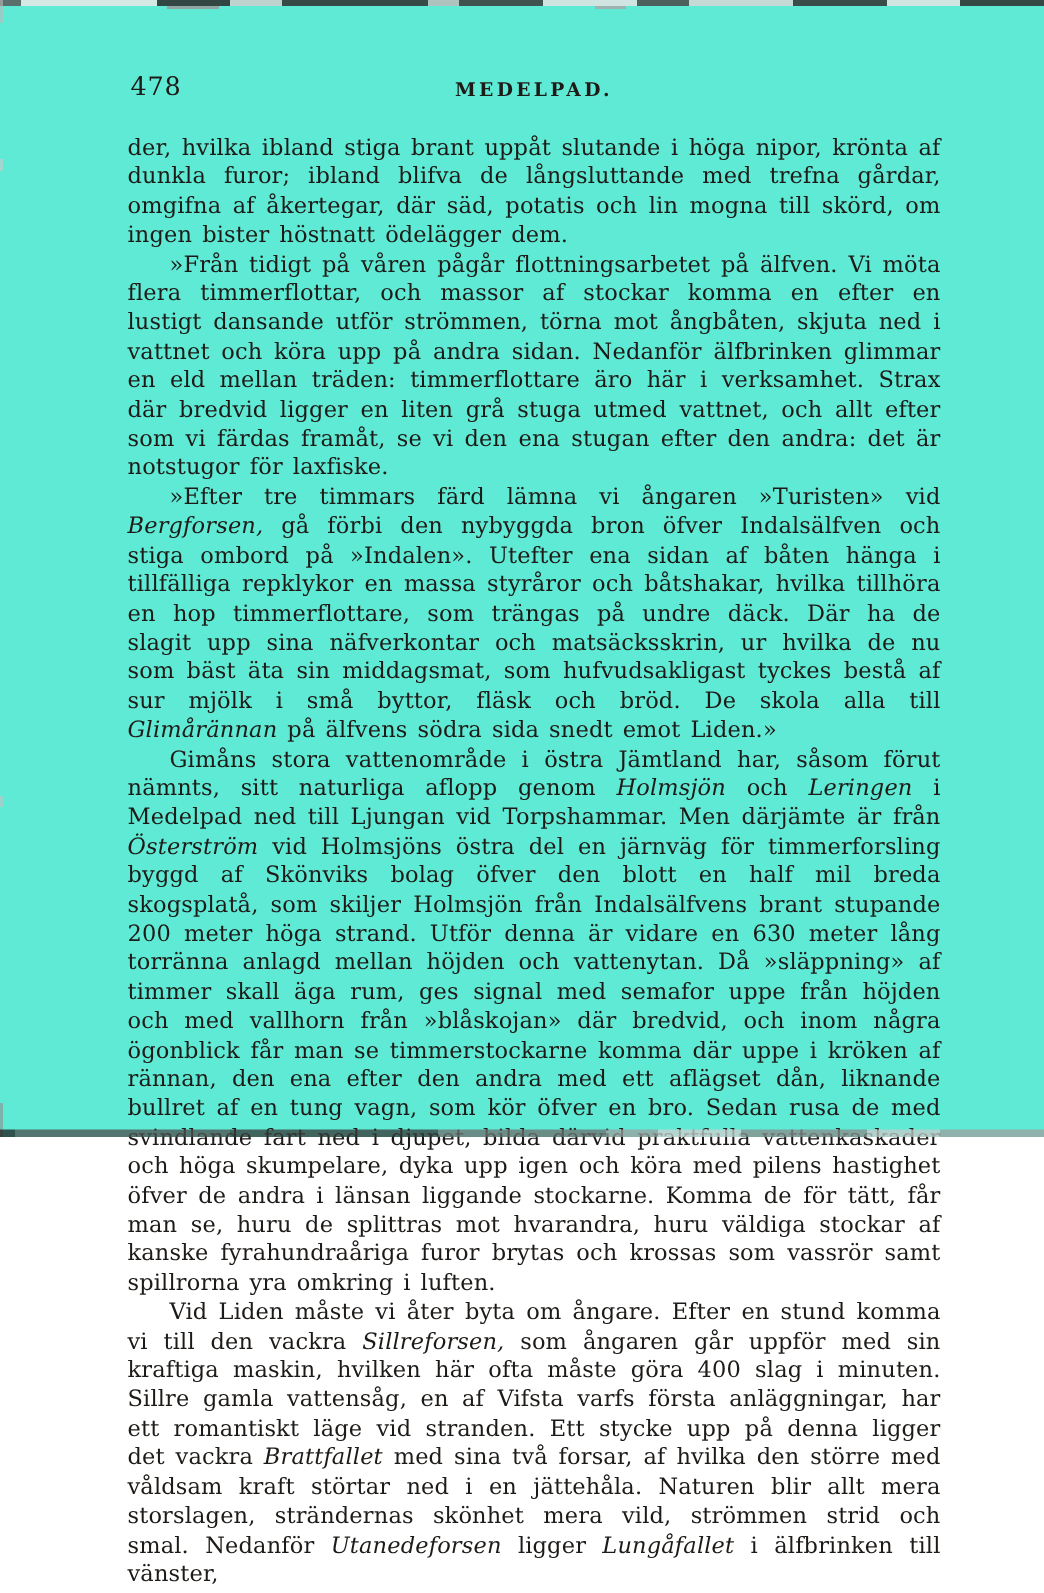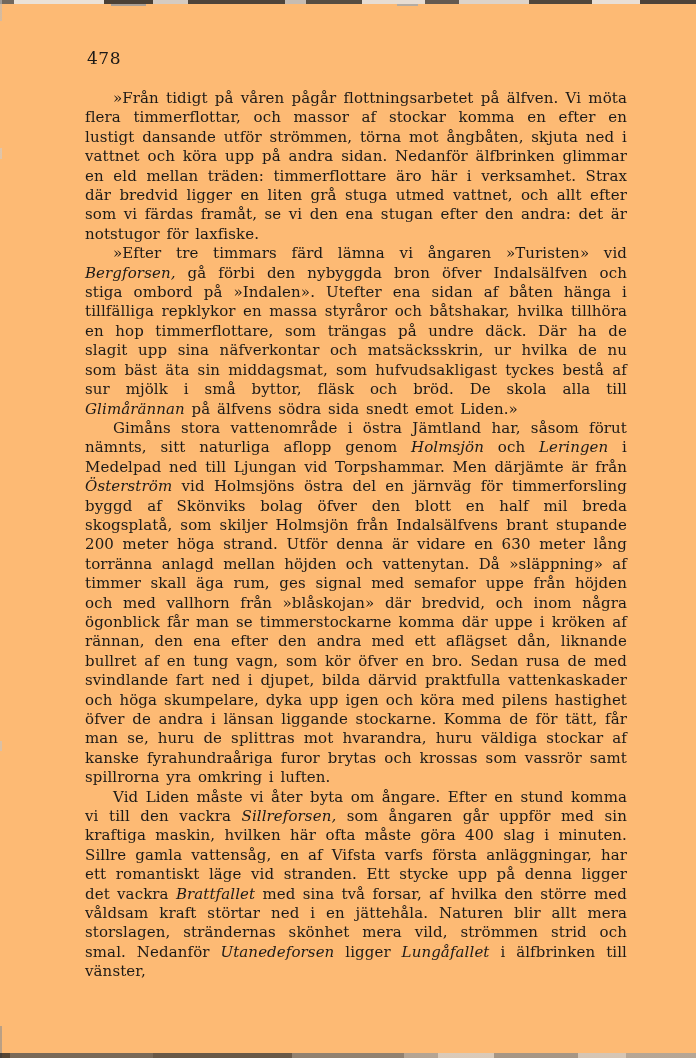"478" .sheet { background: #fdba74 -> #5eead4; height: 1058px -> 758px }
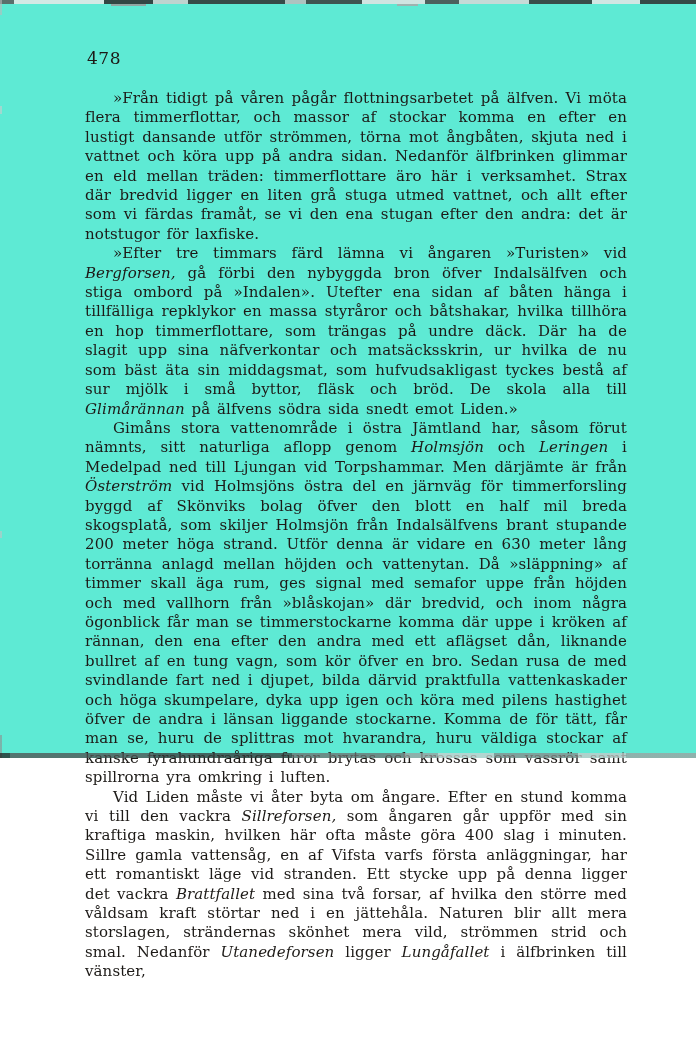"MEDELPAD." span.running-title { html: none -> <span>MEDELPAD.</span> }
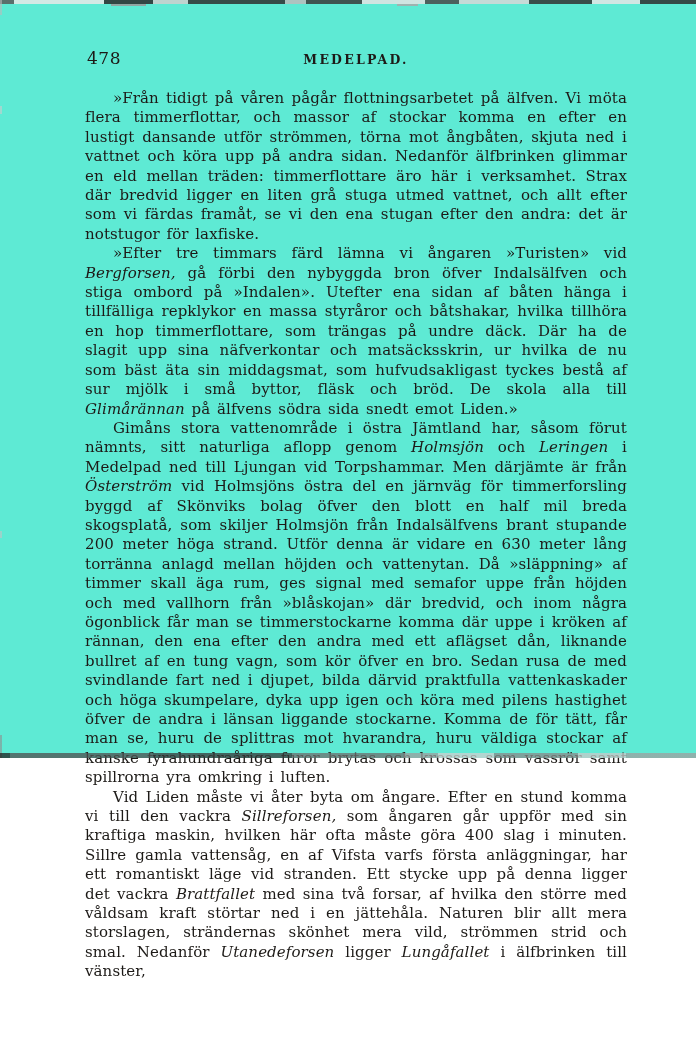"der, hvilka ibland stiga brant" p { html: none -> <p><span>der, hvilka ibland stiga brant uppåt slutande i höga nipor, krönta af dunkla furor; ibland blifva de långsluttande med trefna gårdar, omgifna af åkertegar, där säd, potatis och lin mogna till skörd, om ingen bister höstnatt ödelägger dem.</span></p> }
